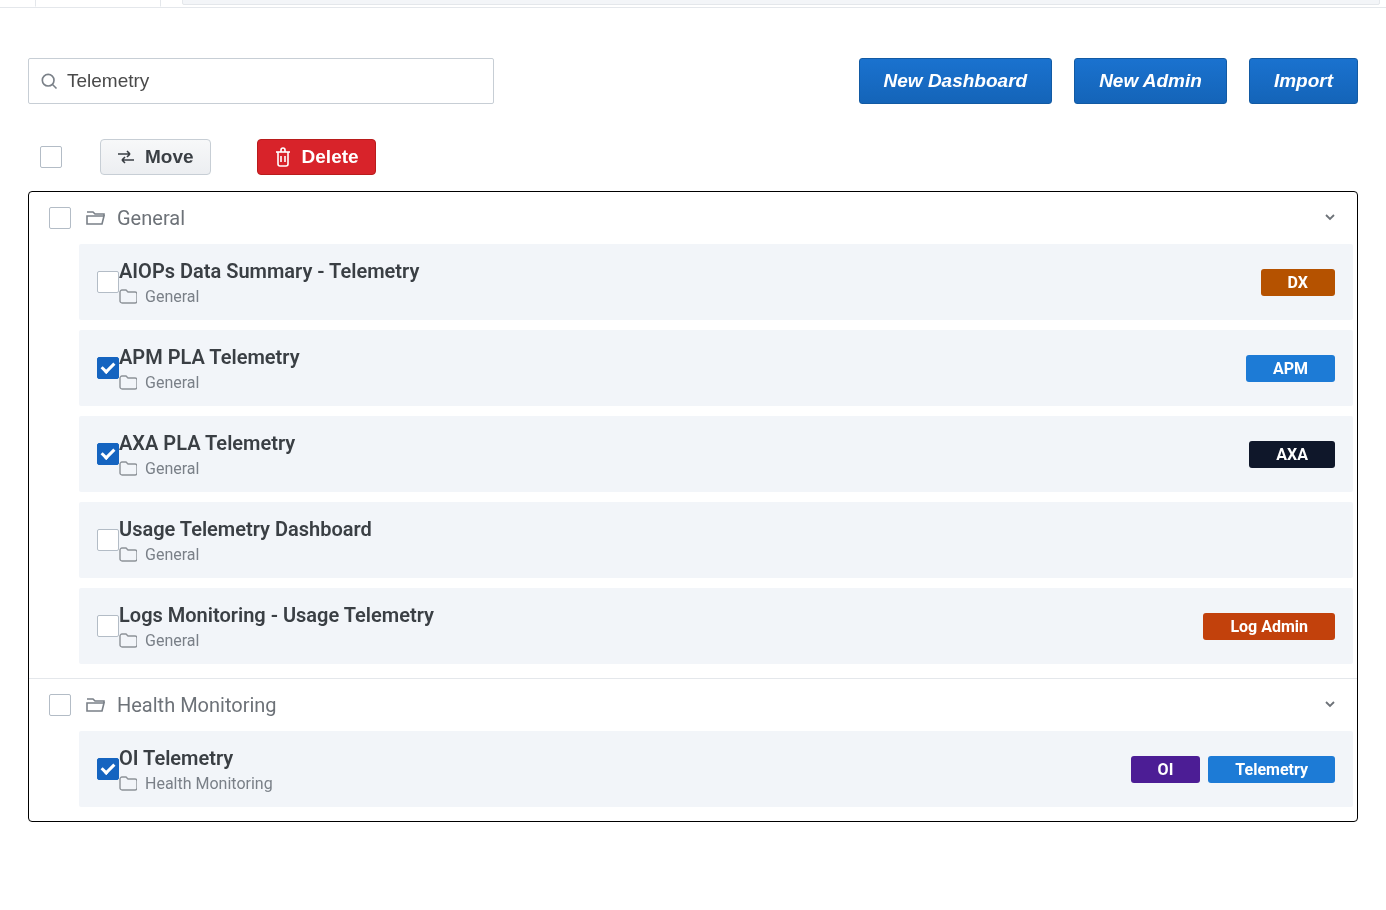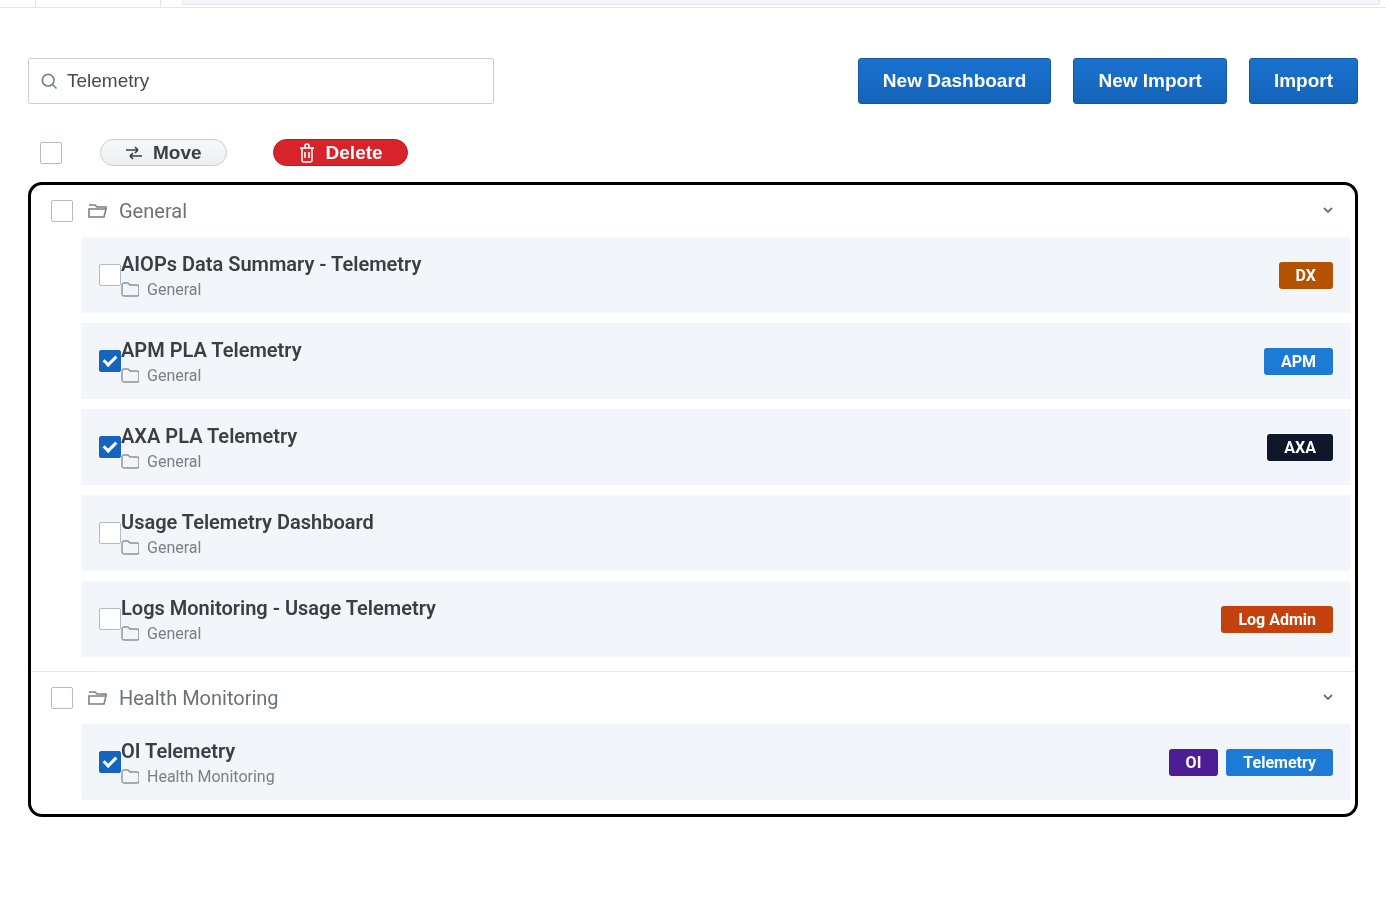"New Dashboard" .btn { font-style: none -> italic }
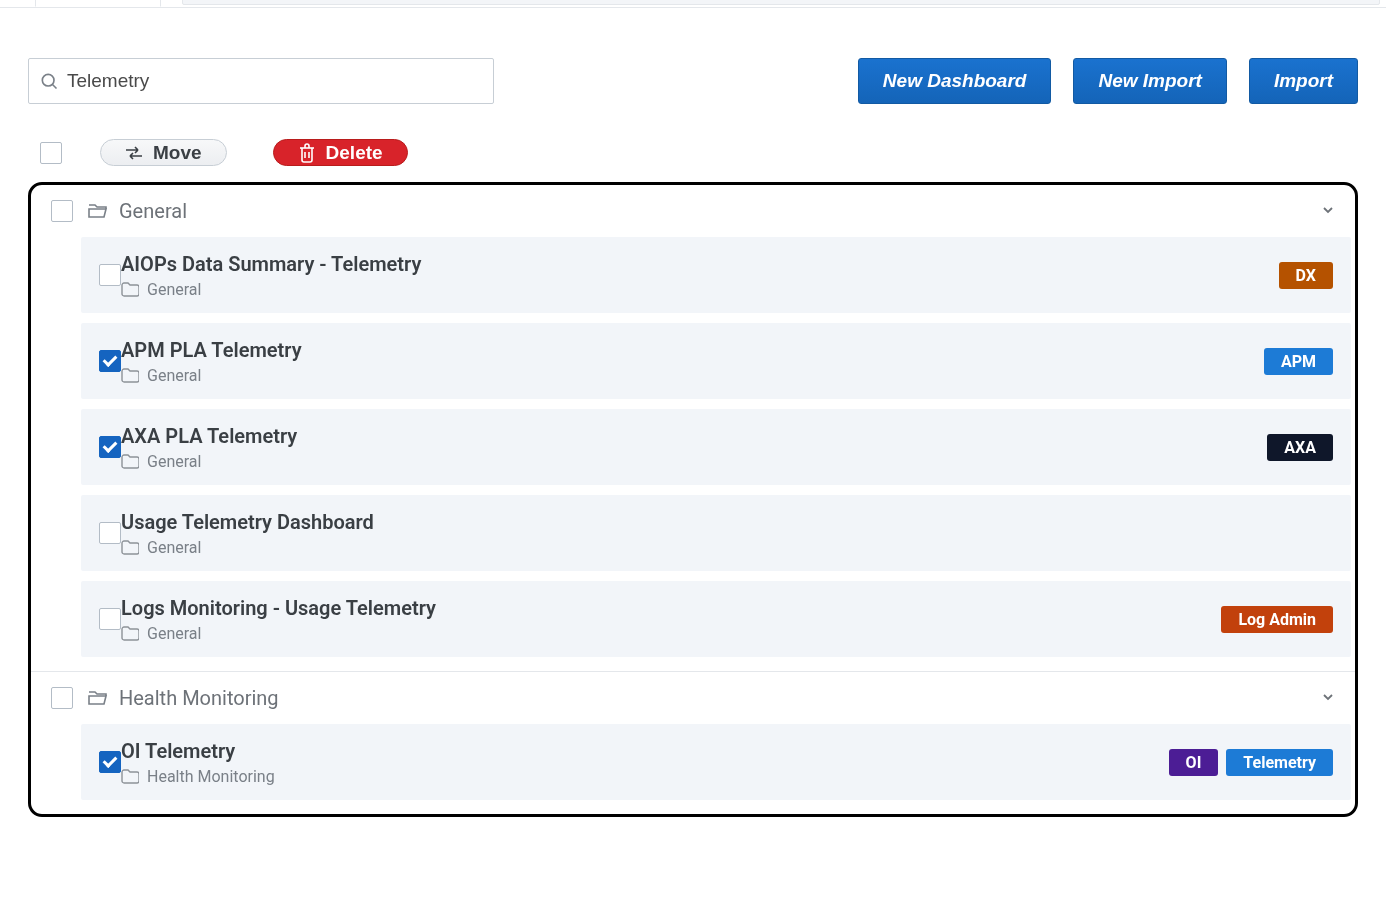"New Import" button.btn { text: Import -> Admin }
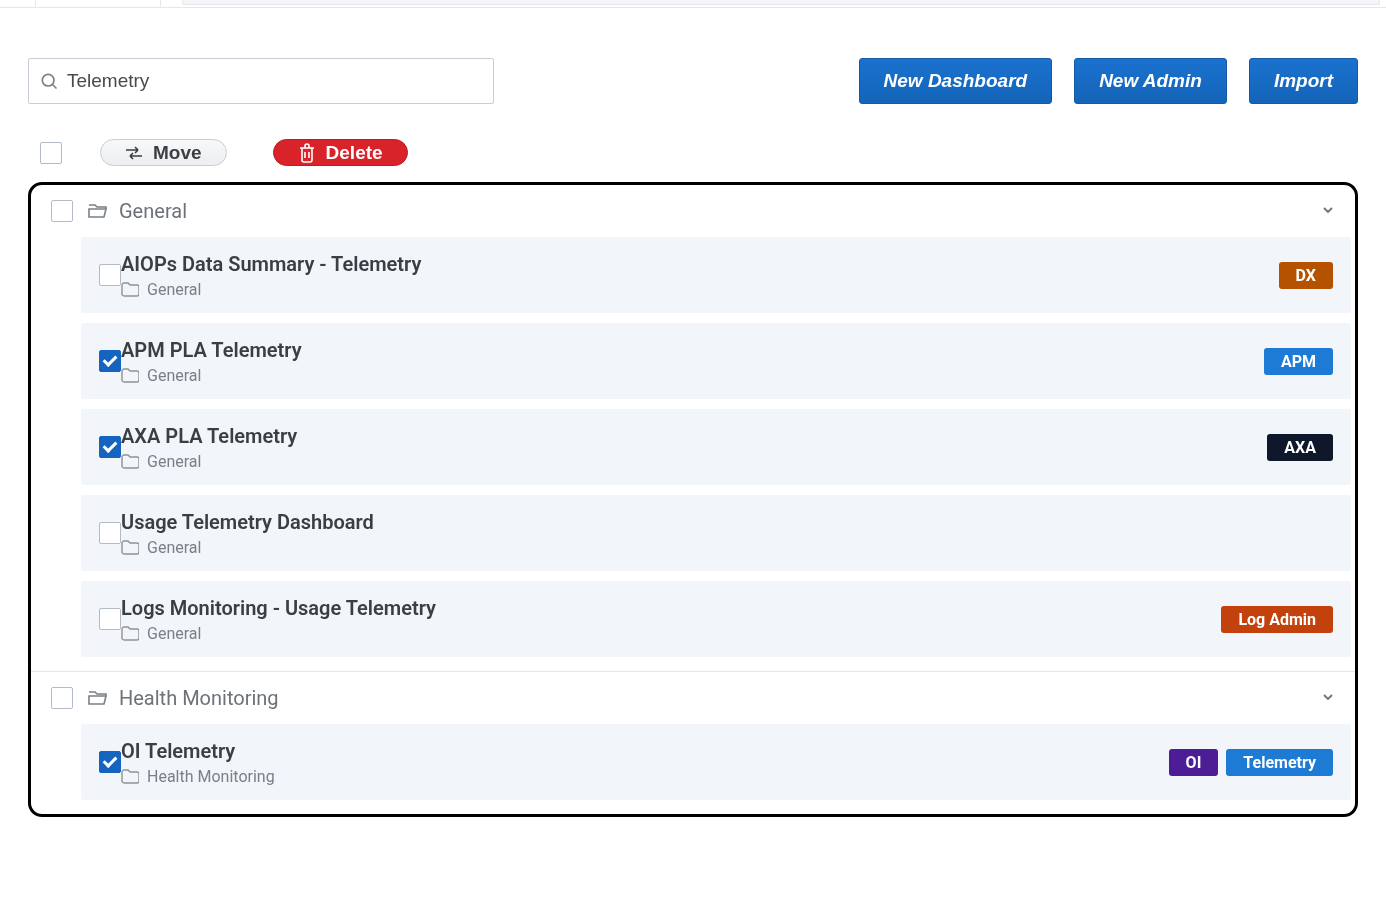"Move" .sec-btn { border-radius: 14px -> 4px; height: 27px -> 36px; padding: 0 24px -> 0 16px }
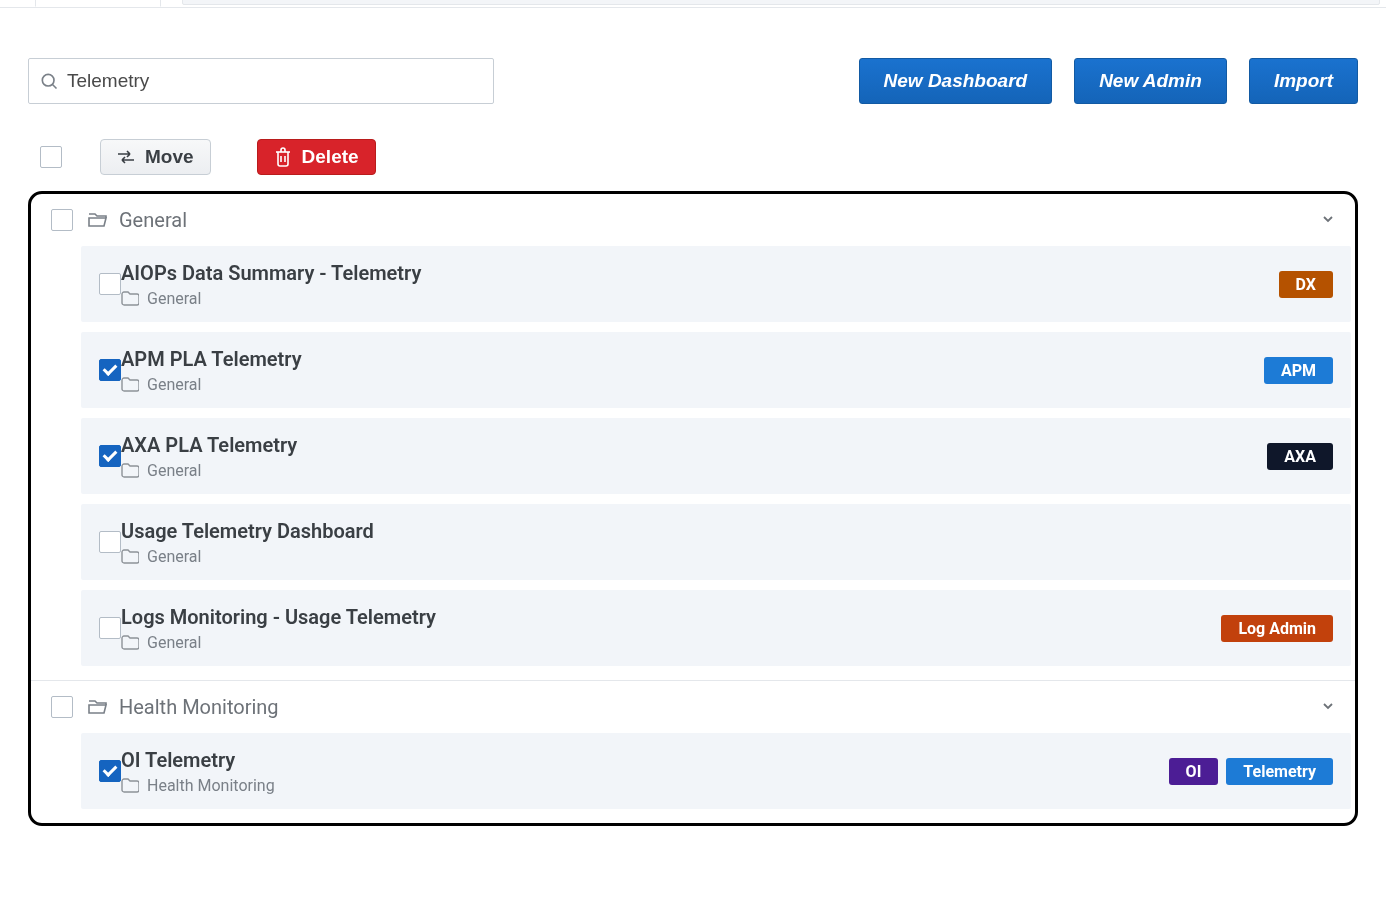"General" .list-area { border: 3px solid #000000 -> 1px solid #000000; border-radius: 14px -> 4px }
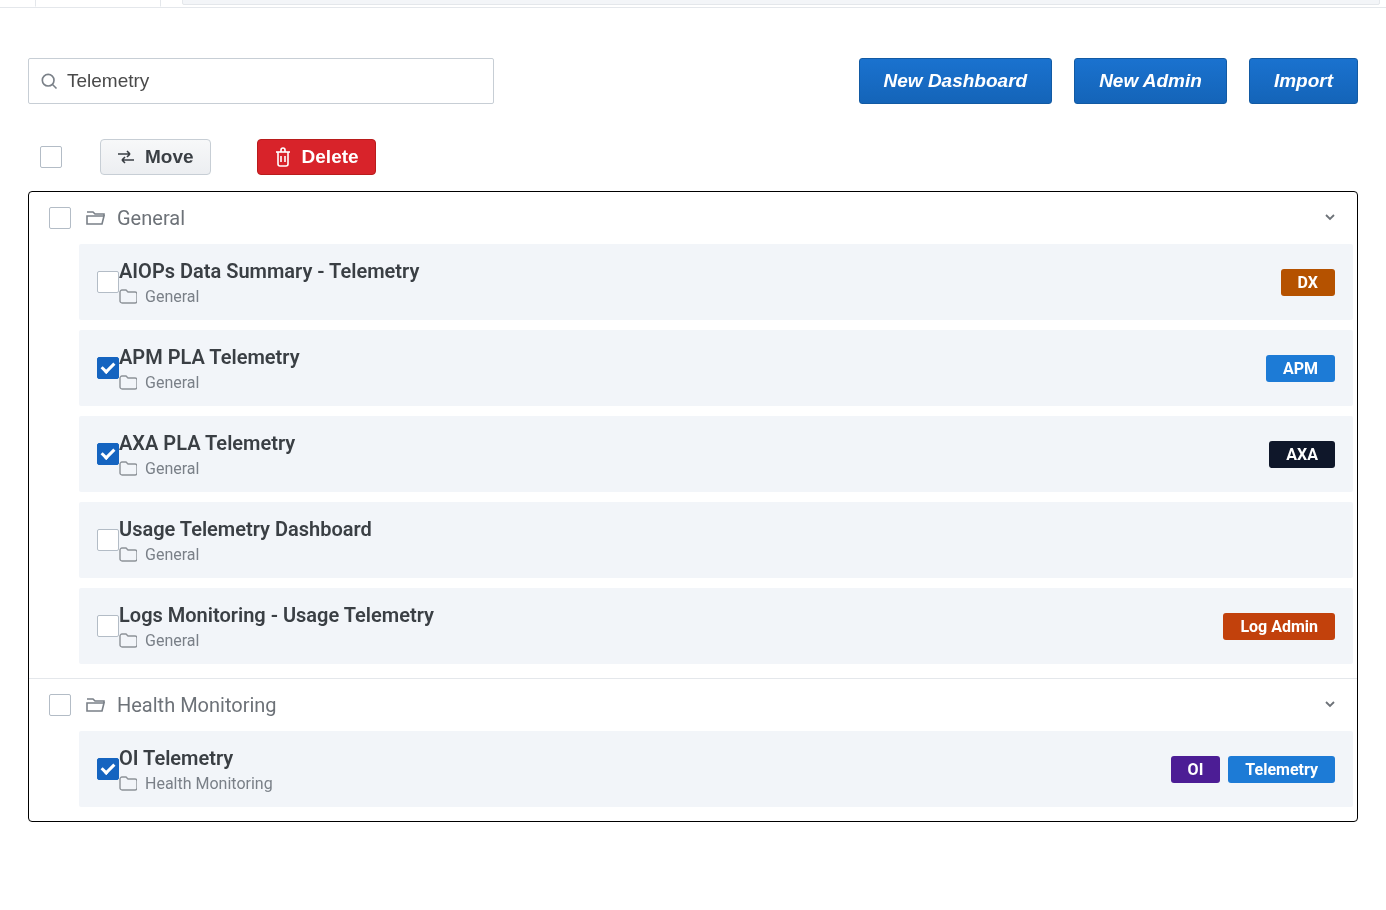"DX" .tag { padding: 4px 17px -> 4px 27px }
